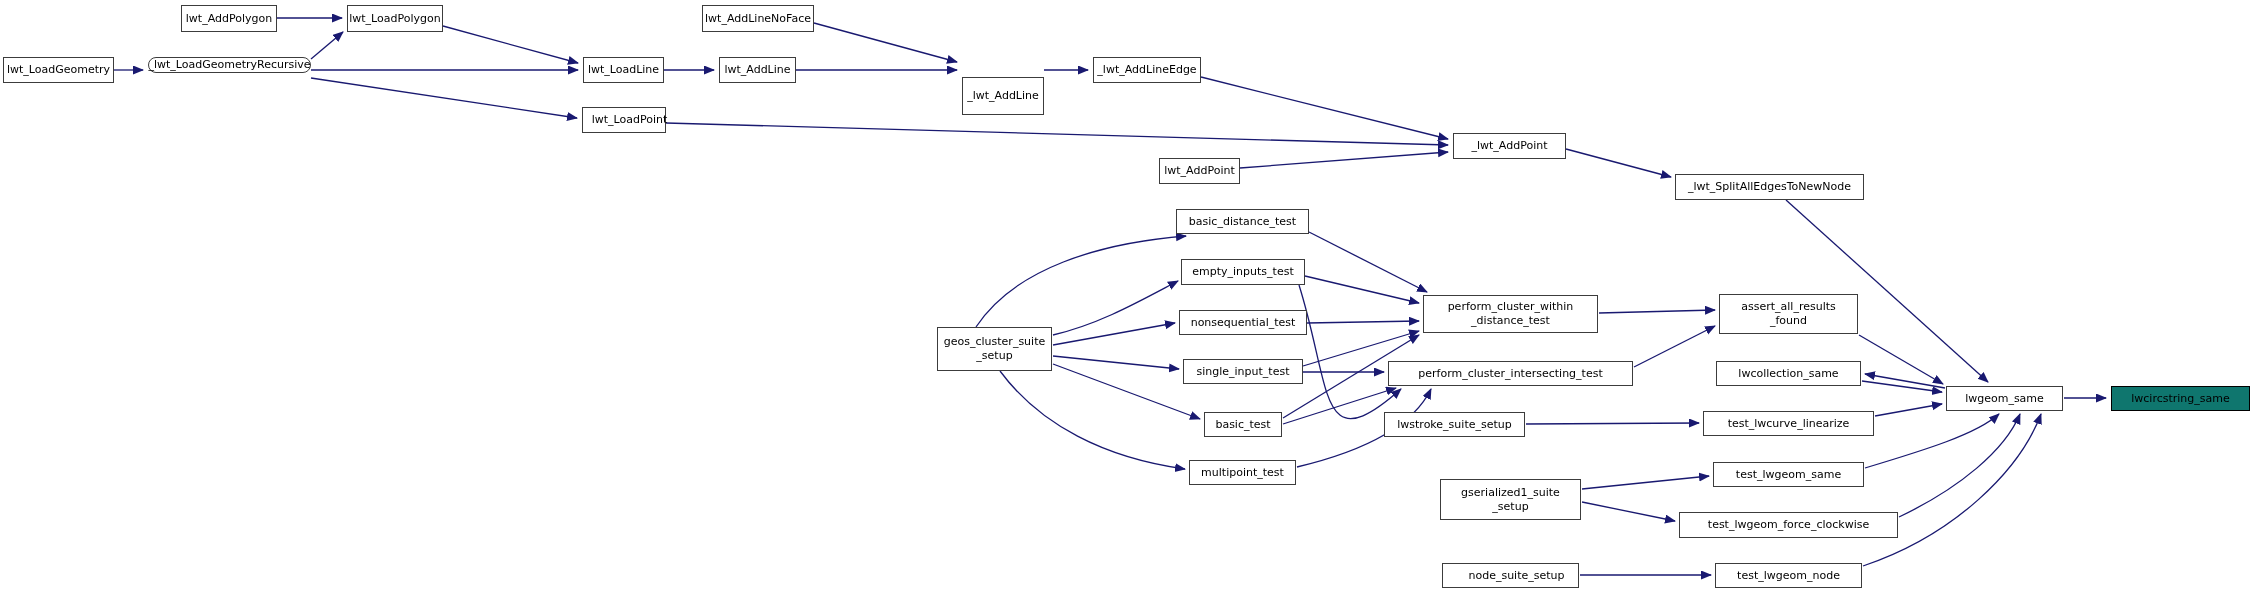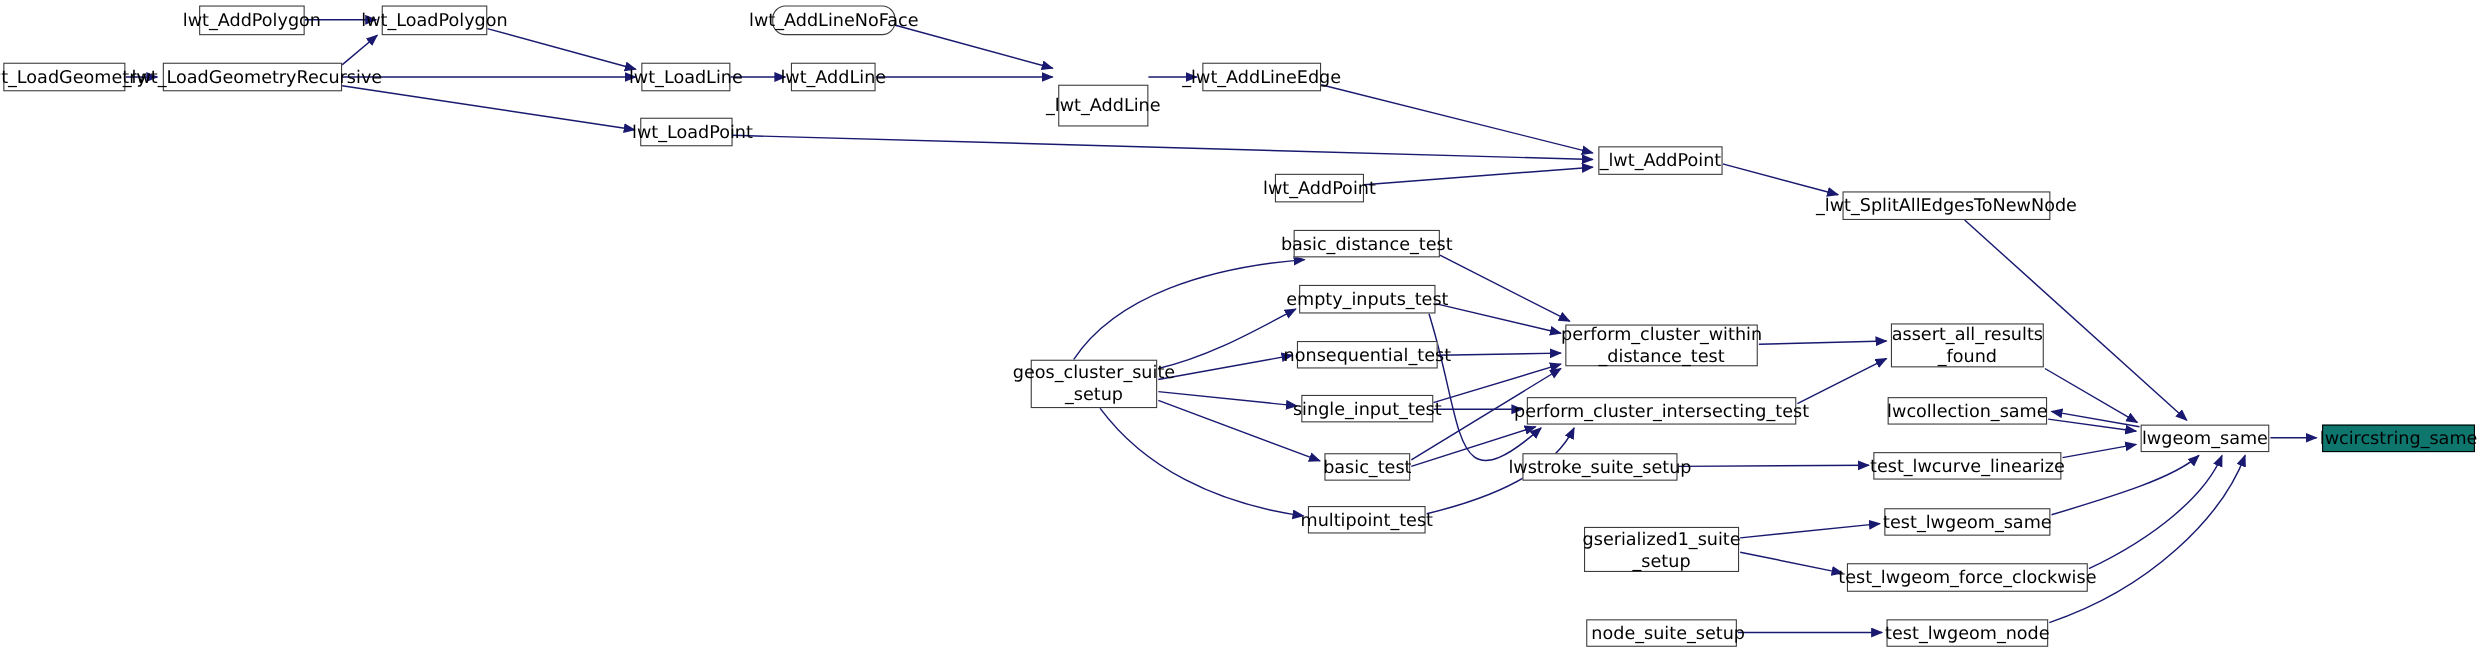"lwt_AddPolygon" .node { font-size: 16px -> 11px }
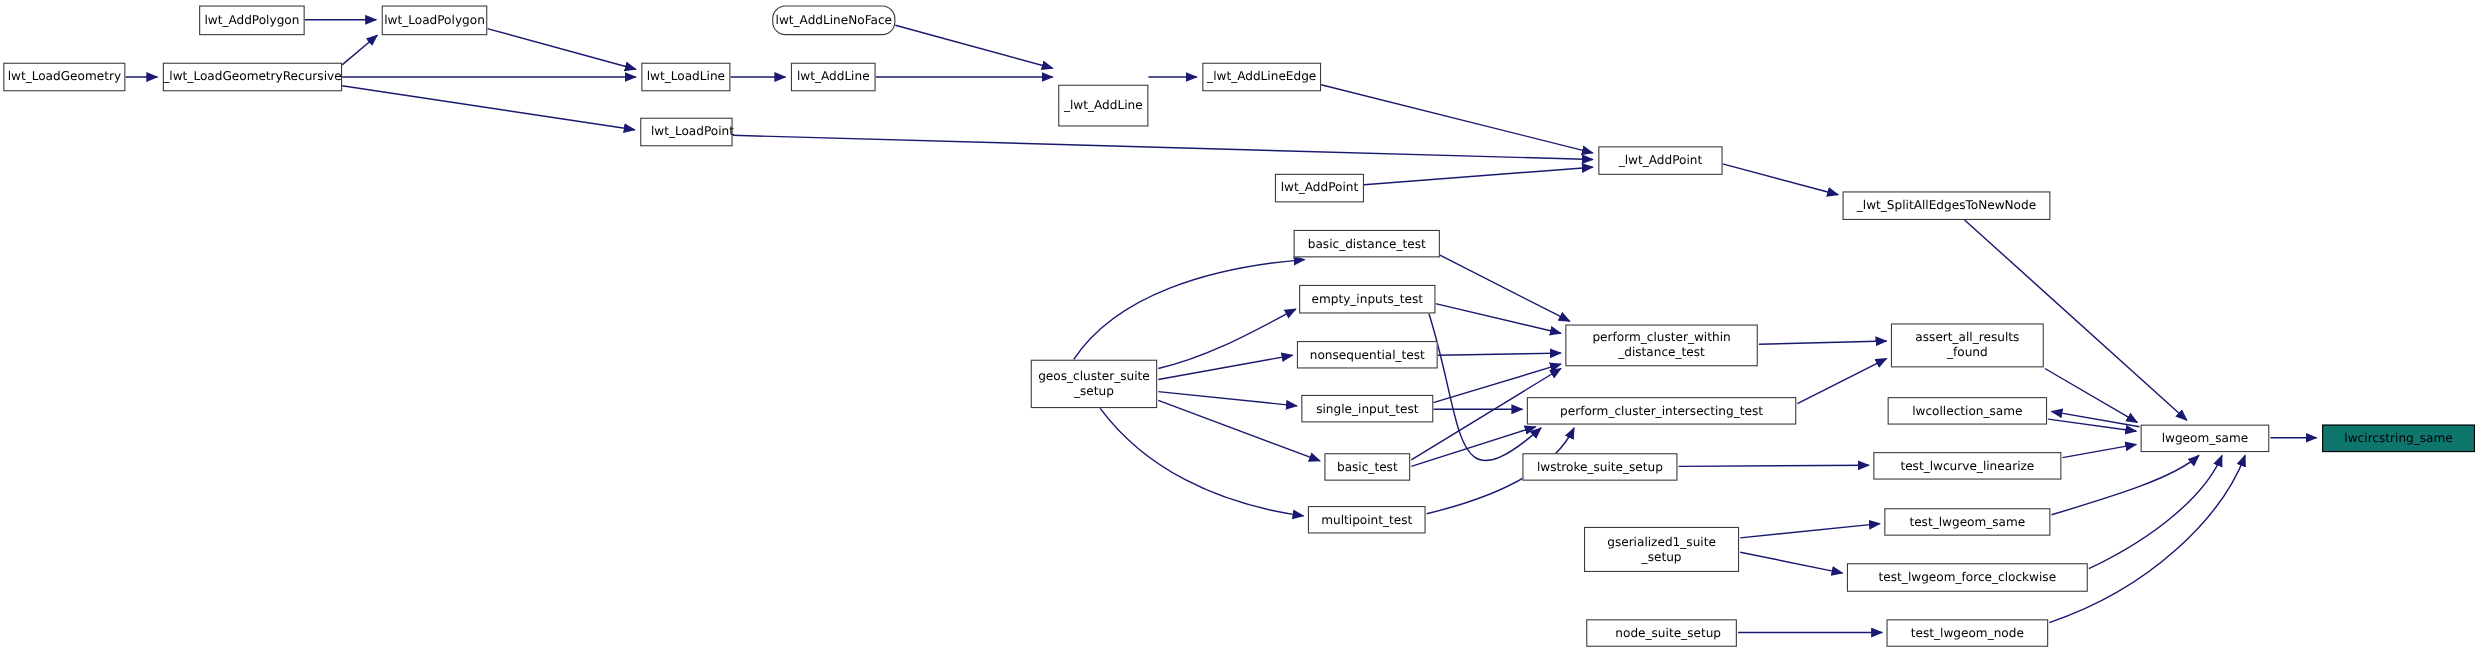"lwt_AddLineNoFace" div.node { border-radius: 12px -> none }
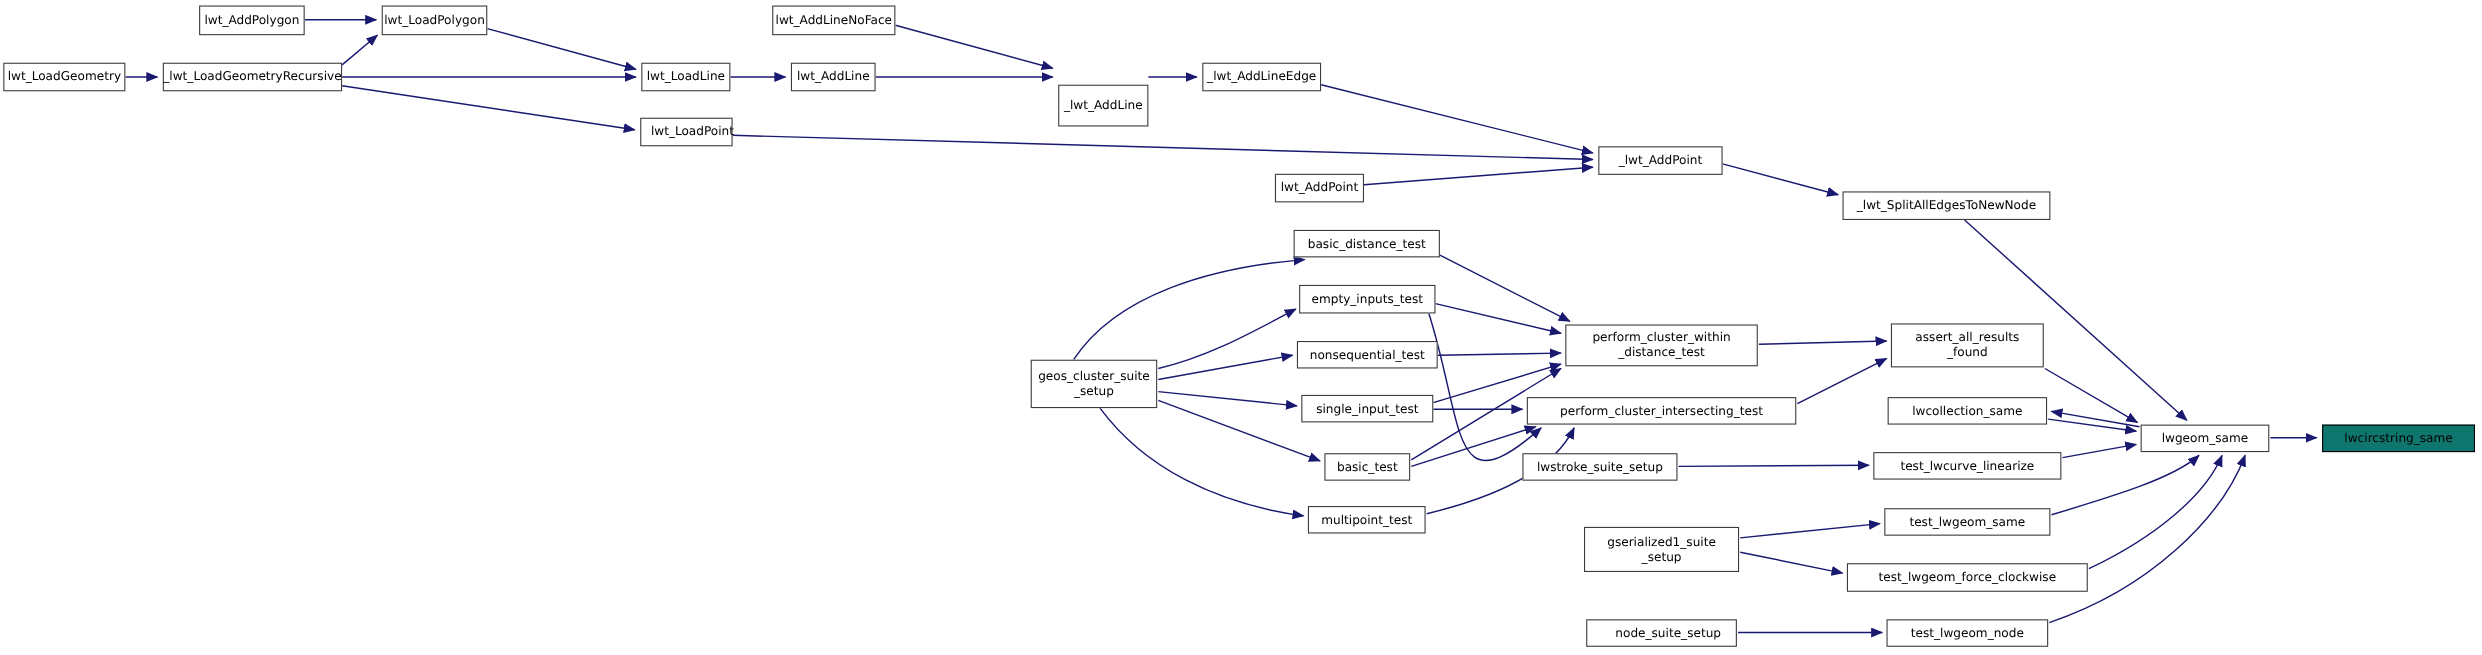"_lwt_LoadGeometryRecursive" div.node { border-radius: none -> 12px; height: 26px -> 16px }
